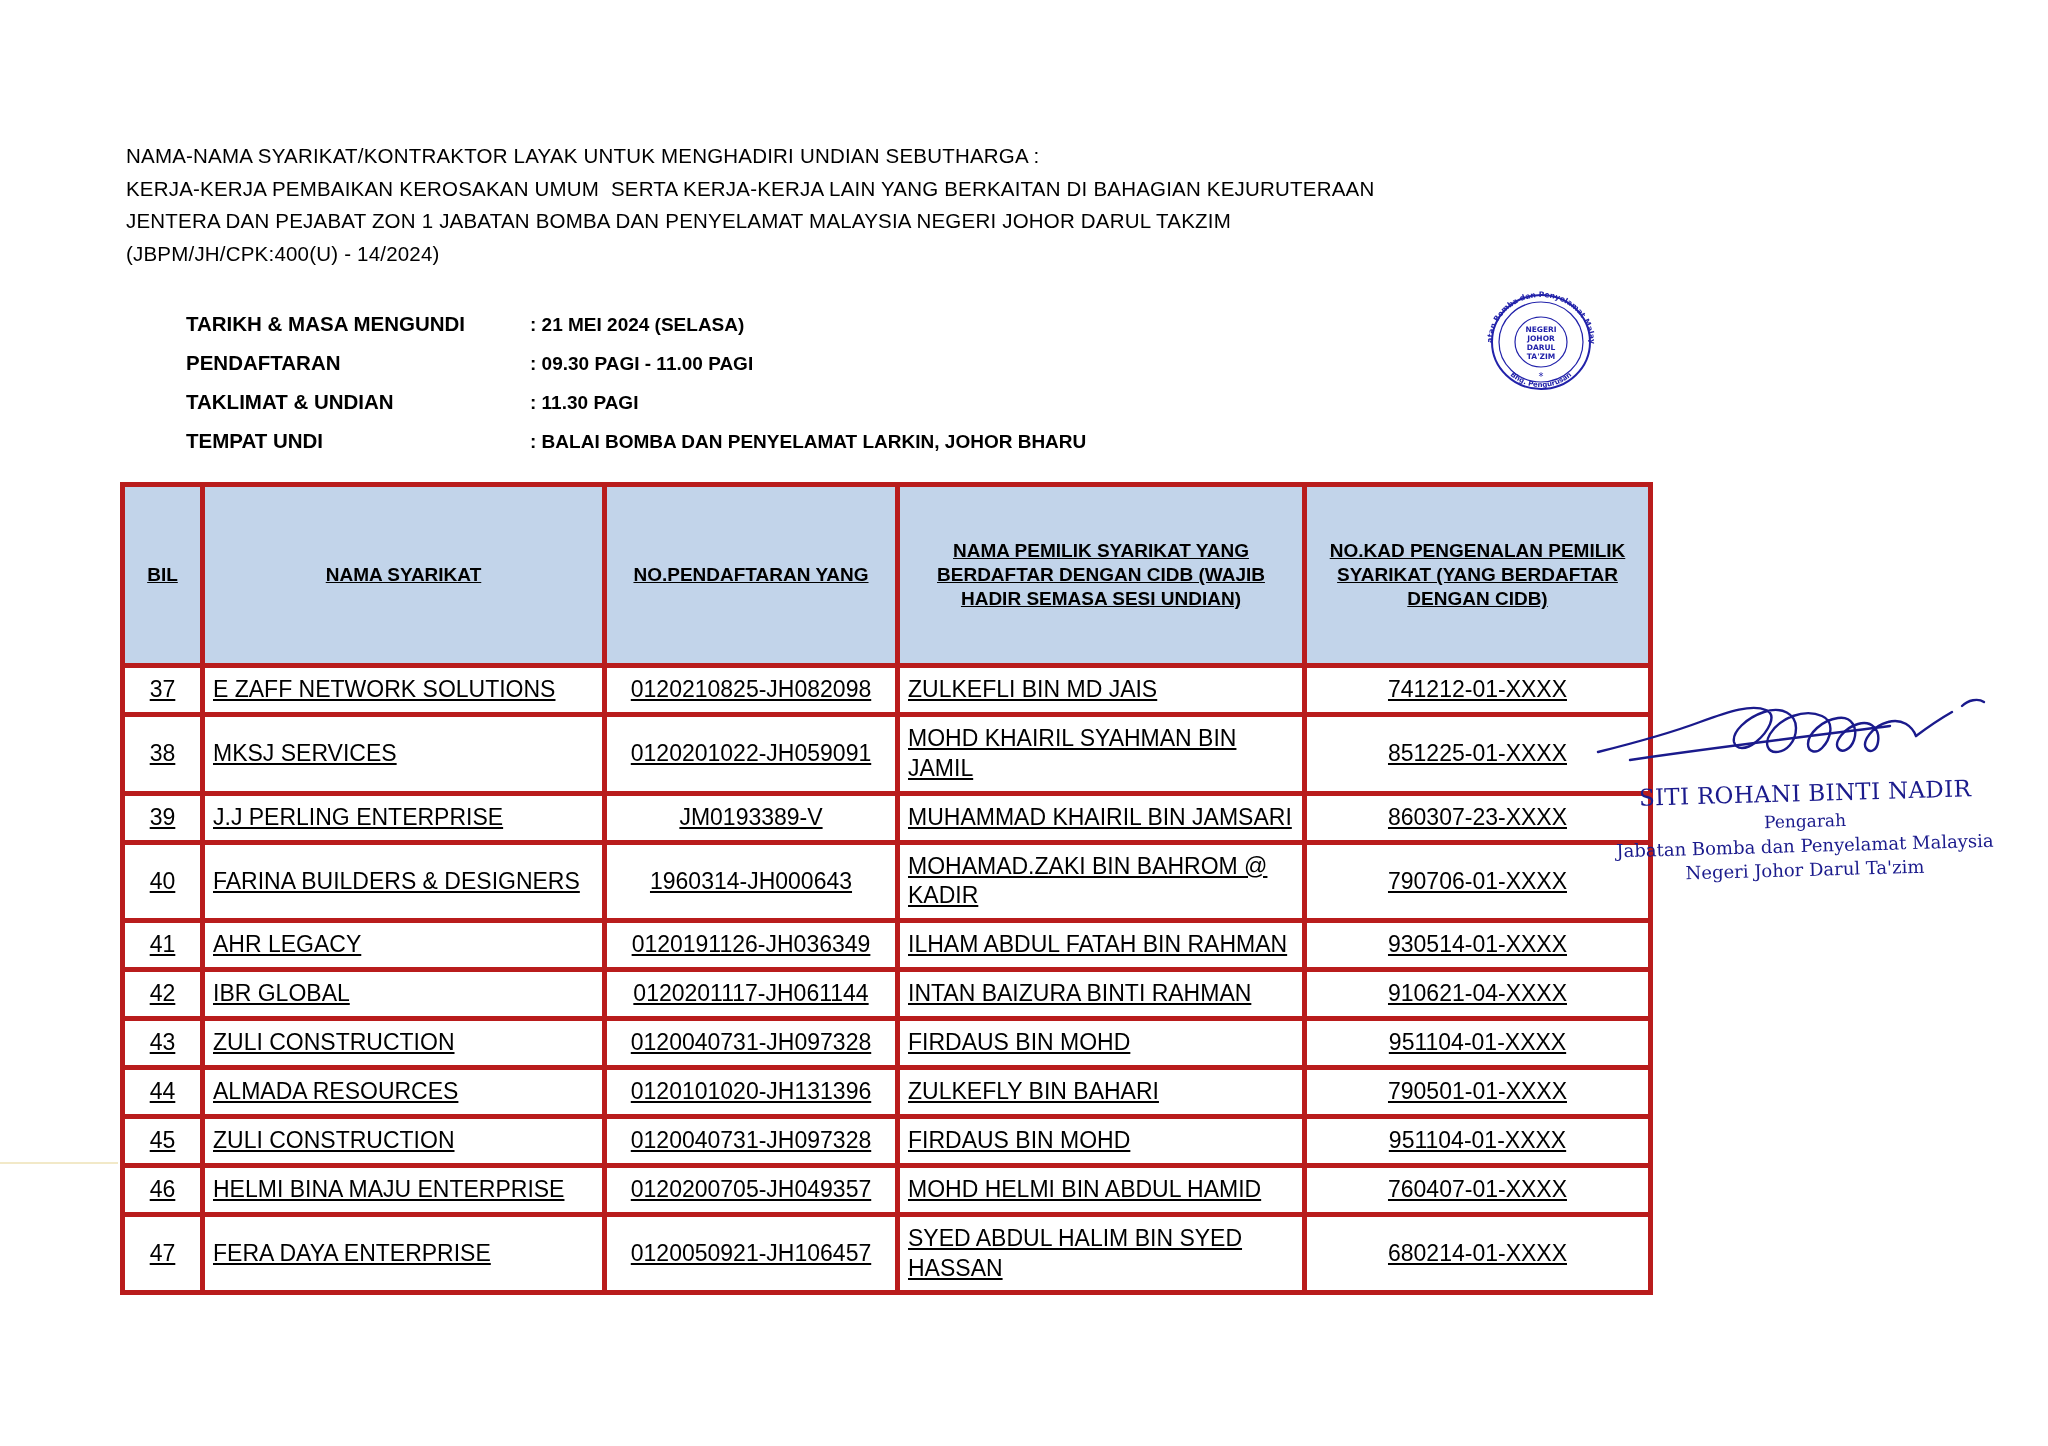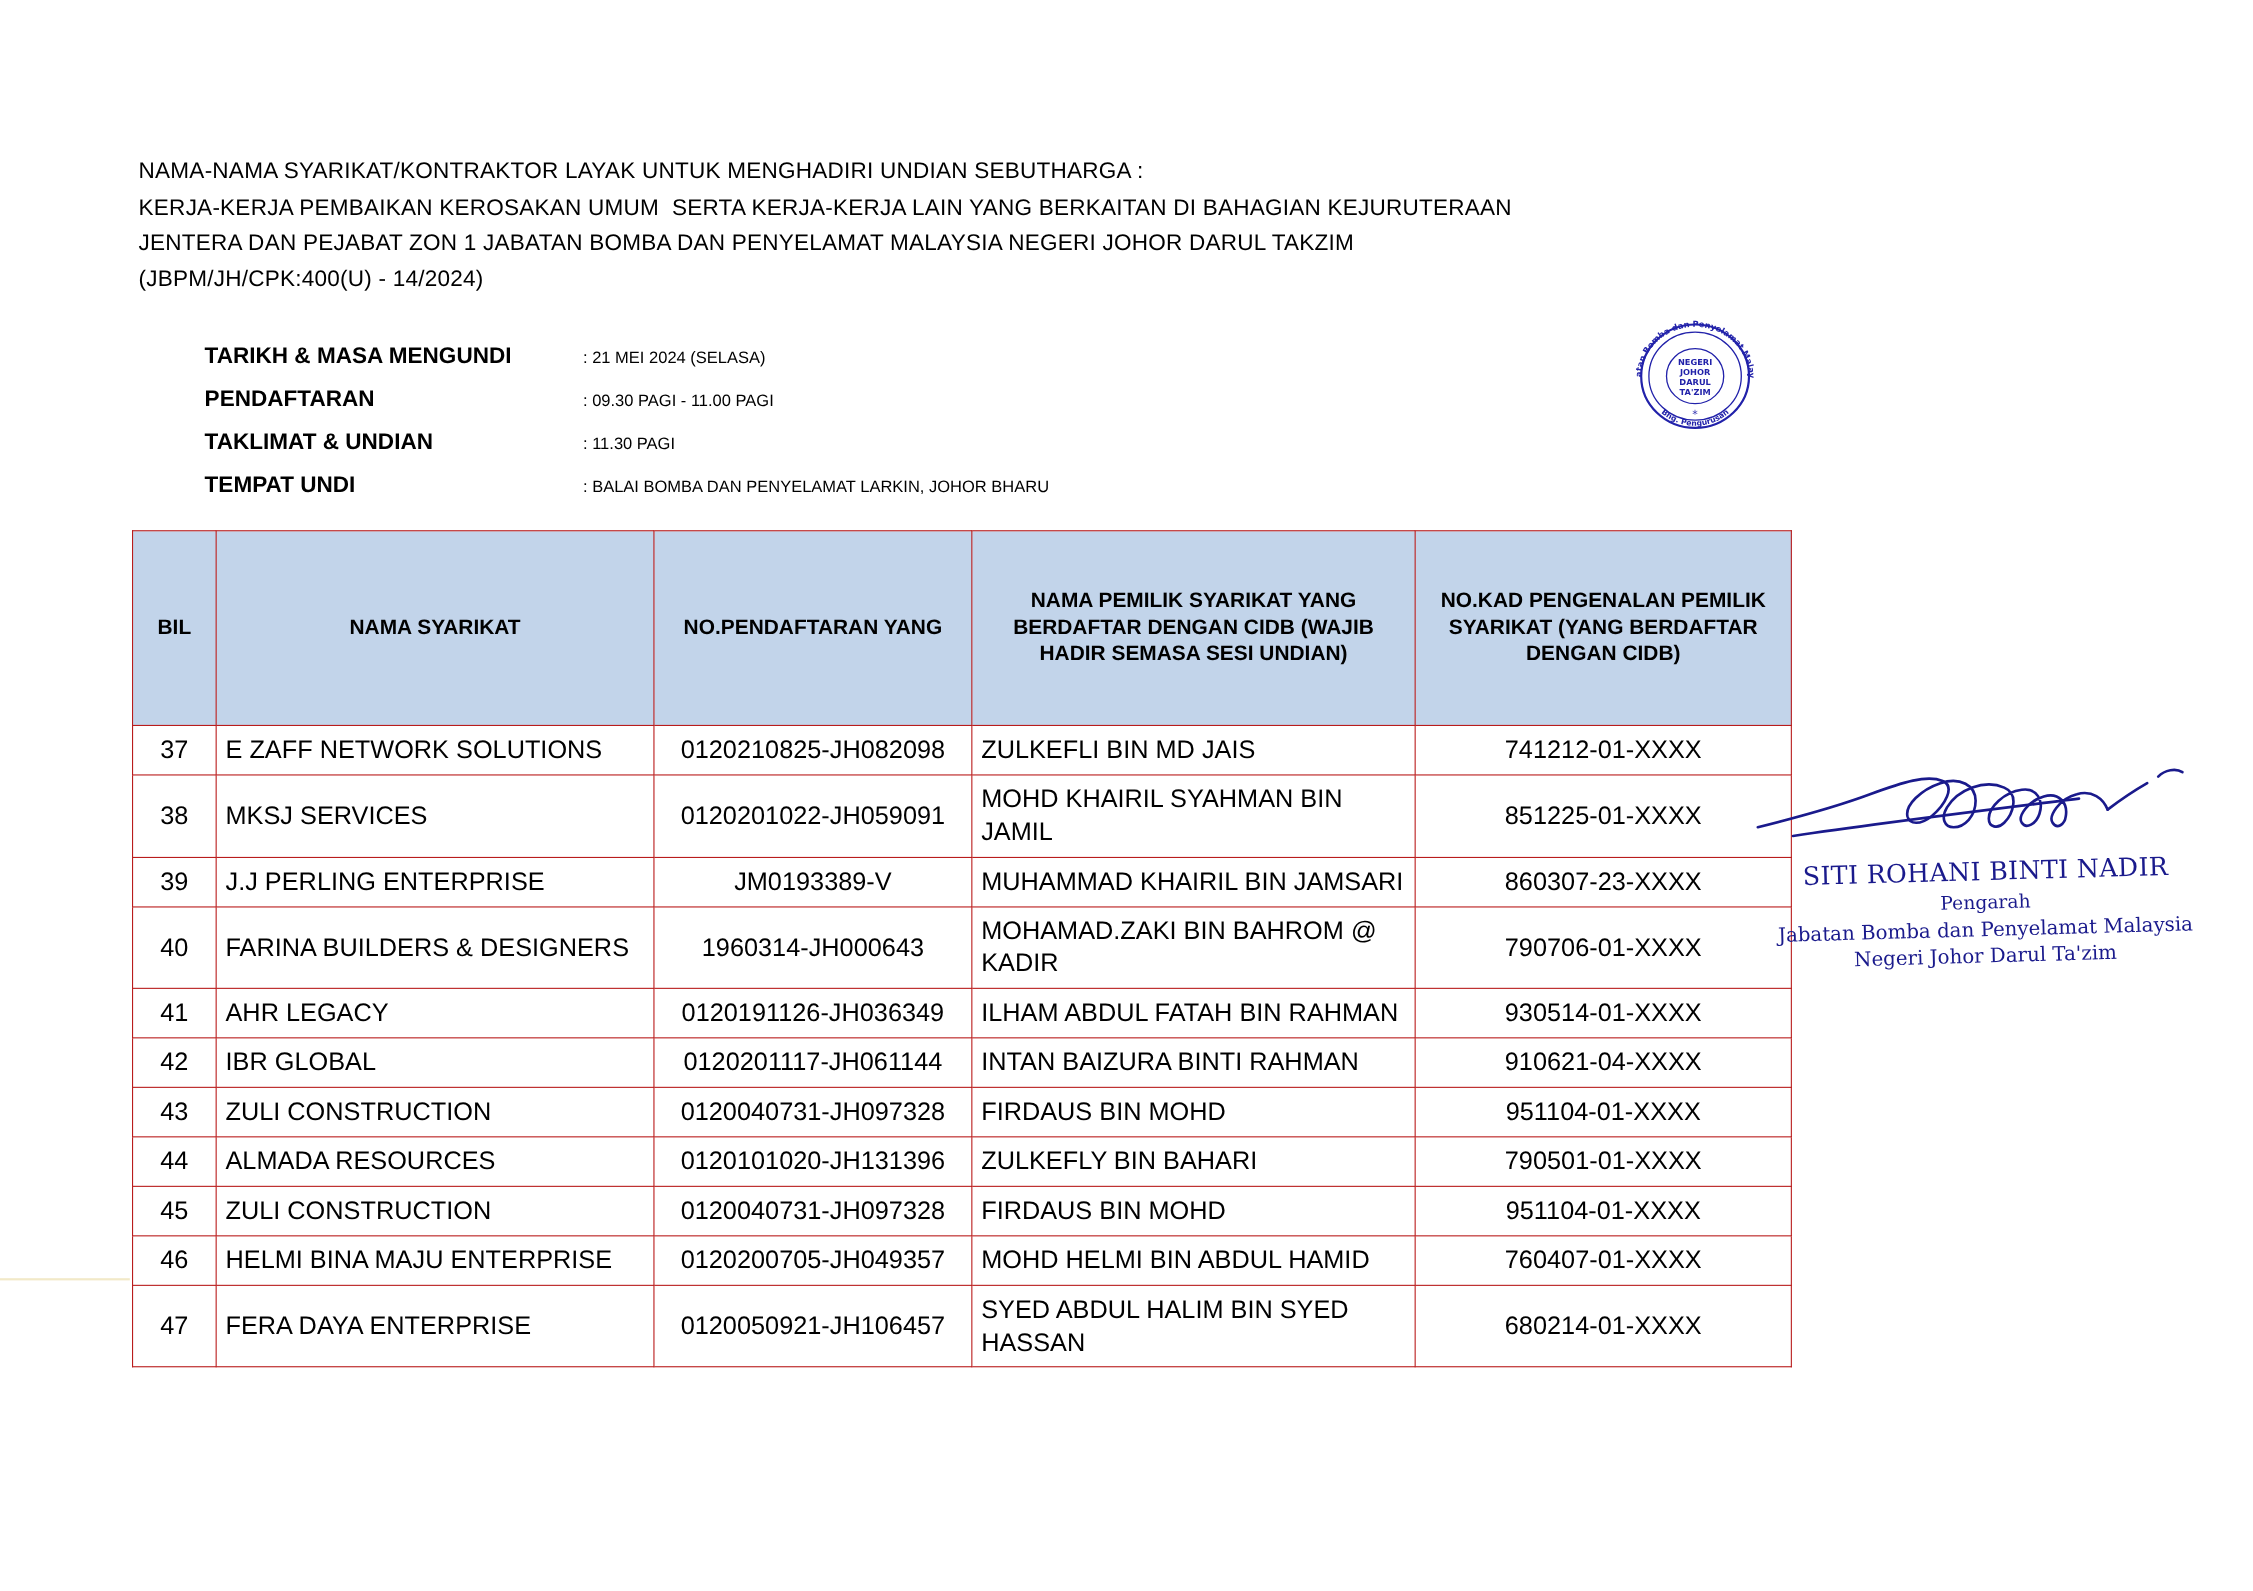": 21 MEI 2024 (SELASA)" .detail-value { font-size: 15px -> 19px; font-weight: normal -> bold }
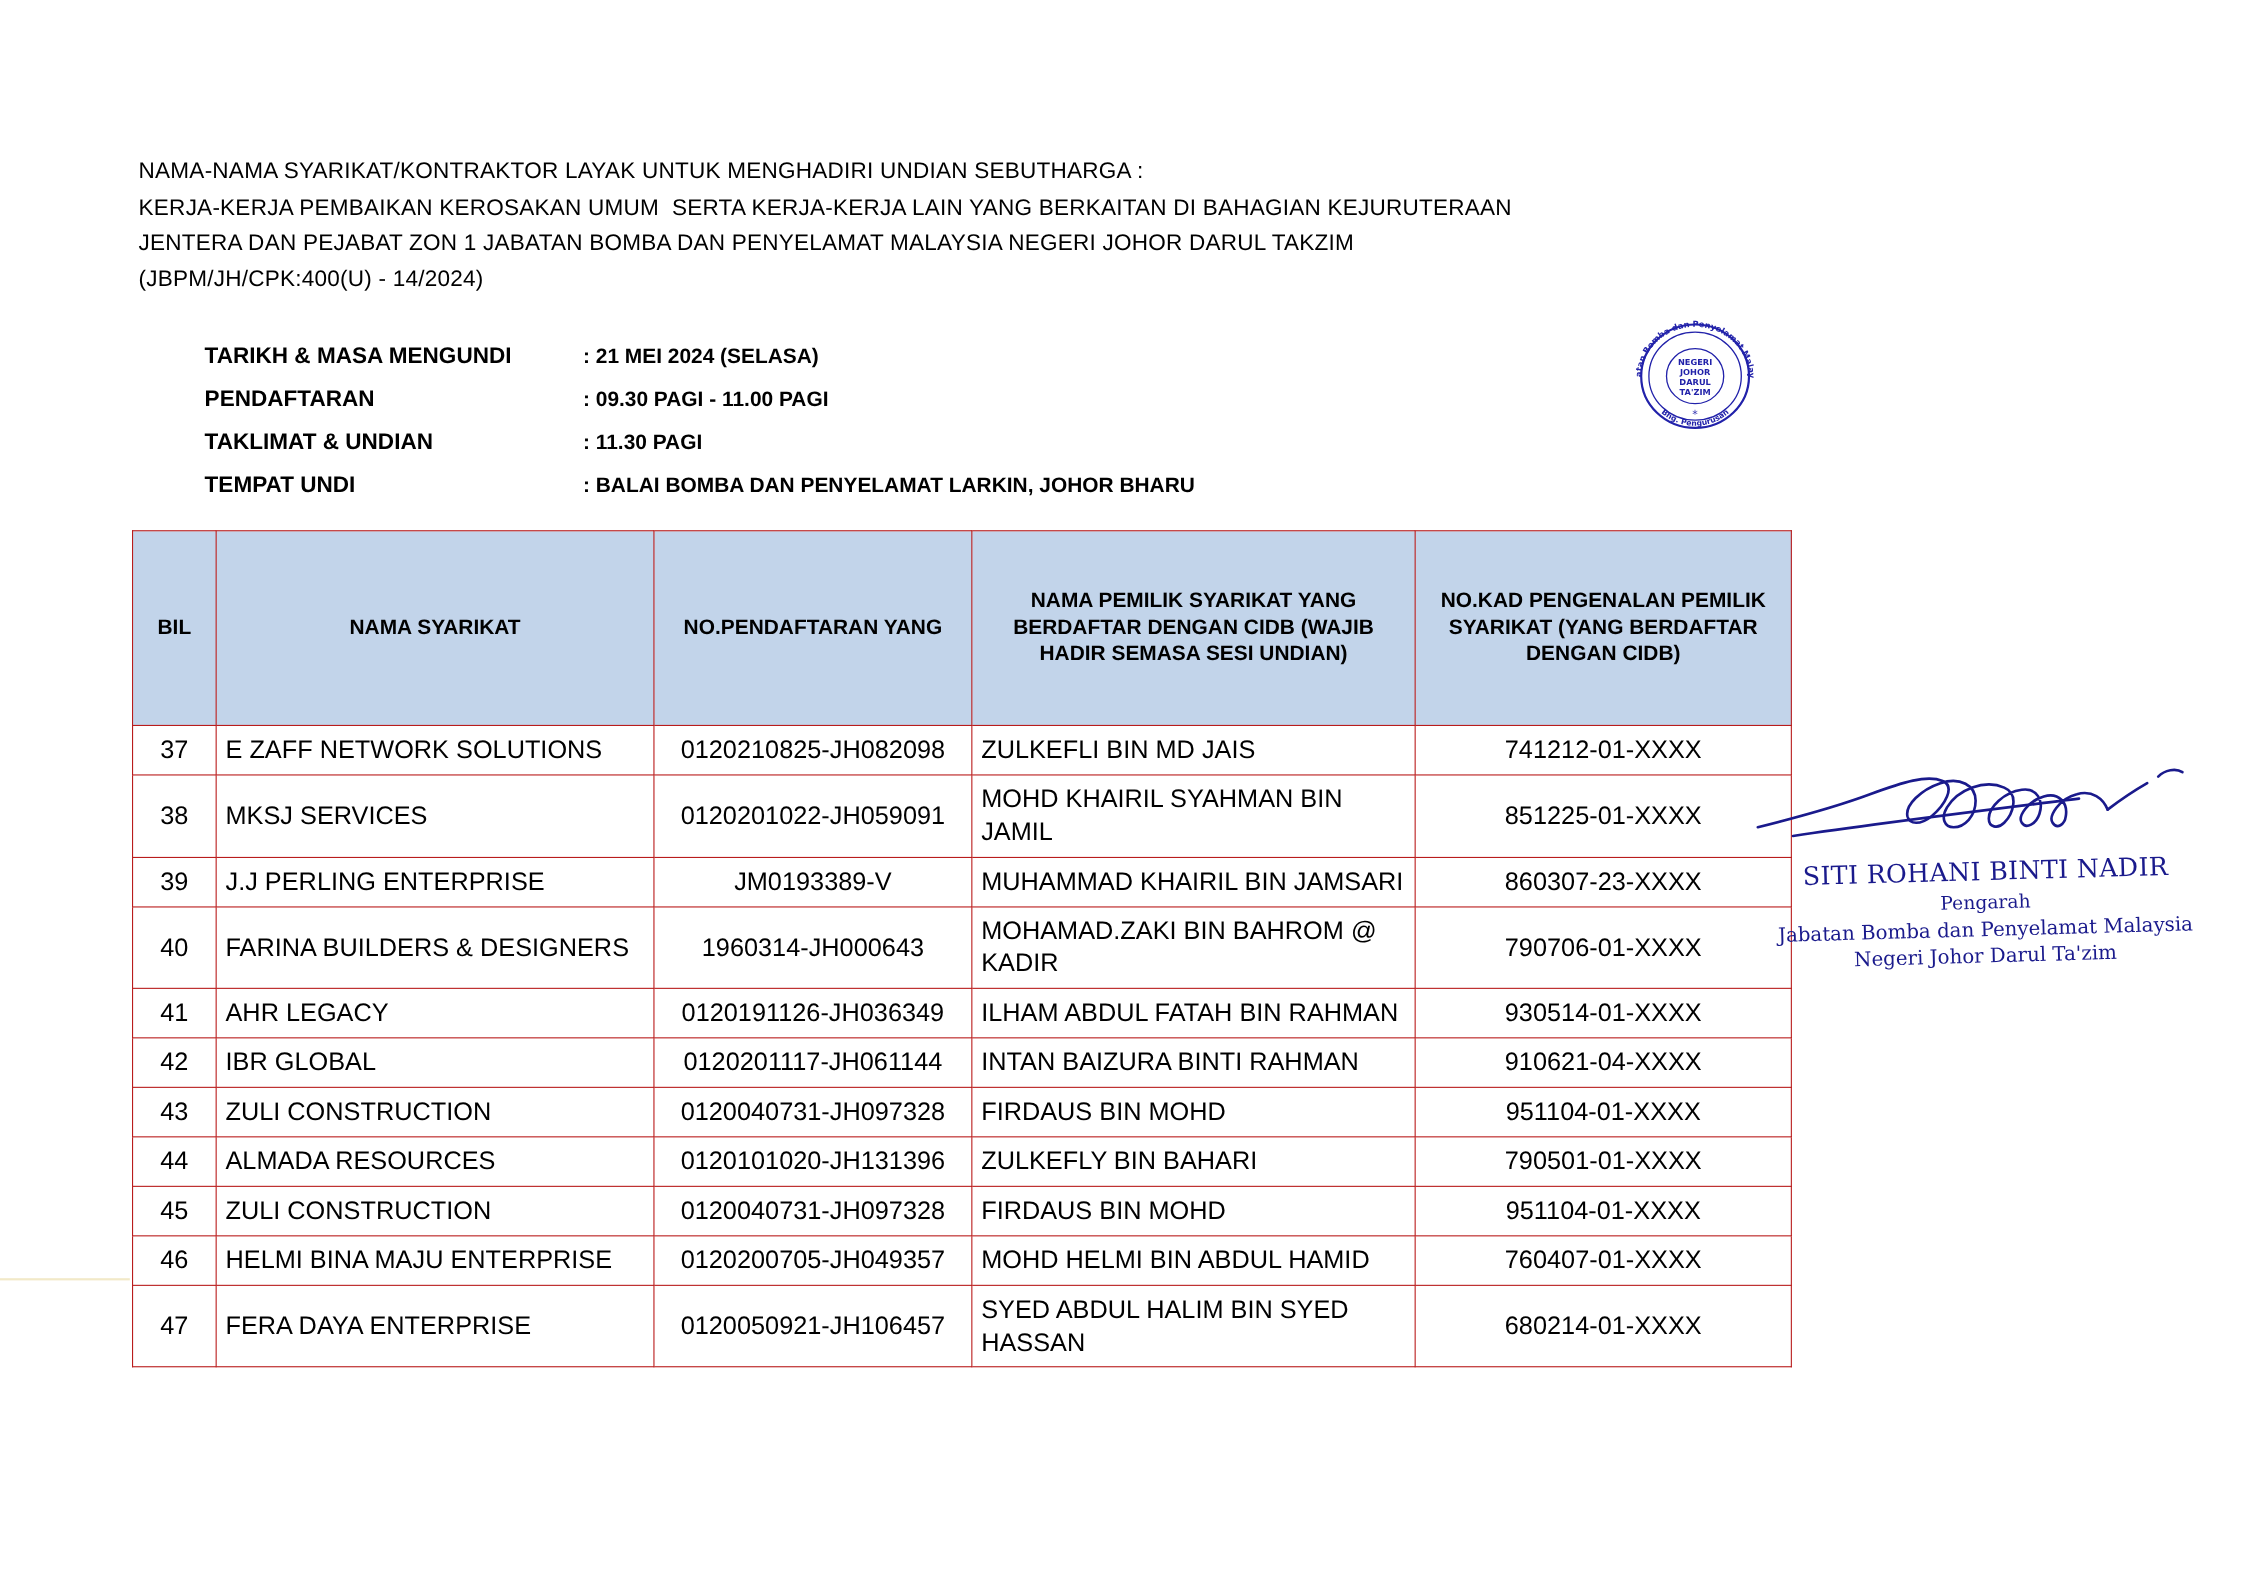"NAMA PEMILIK SYARIKAT YANG BERDAFTAR" table.main th, table.main td { border: 1px solid #b91c1c -> 5px solid #b91c1c; text-decoration: none -> underline }
